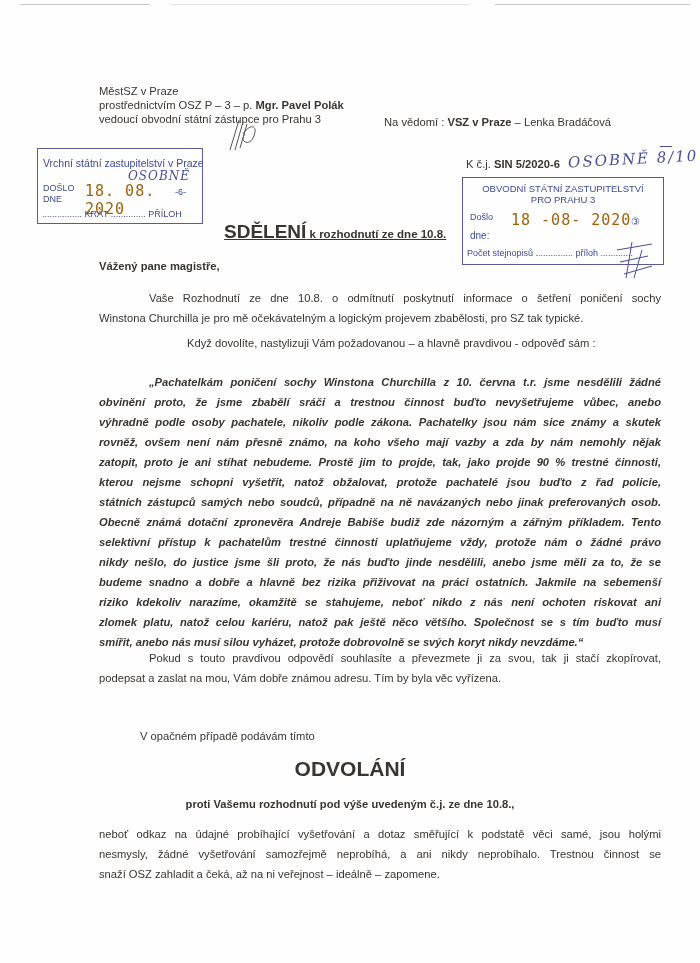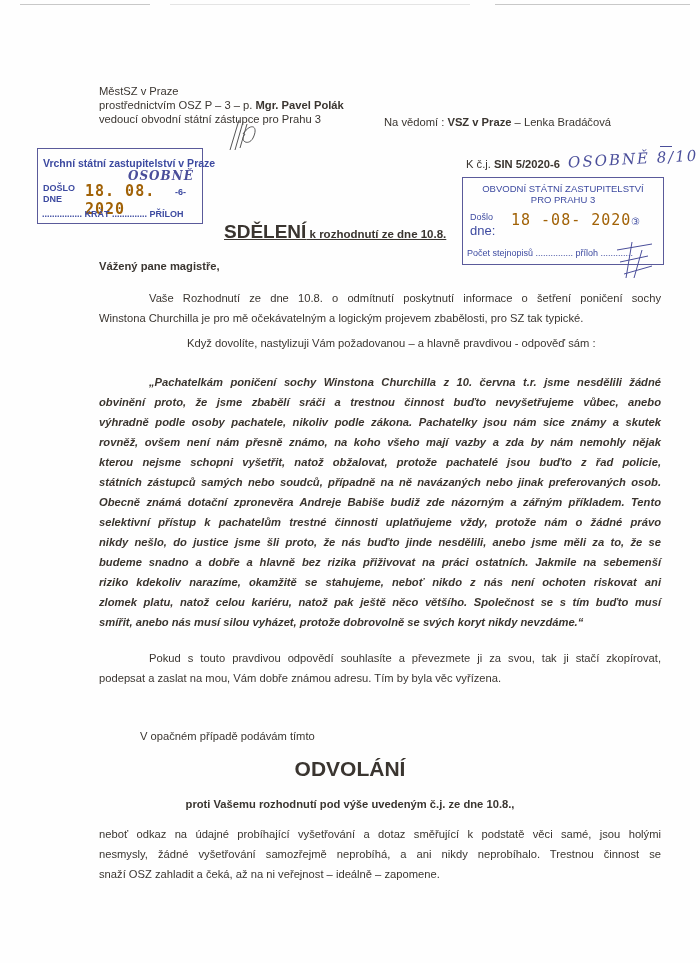"Vrchní státní zastupitelství v Praze" div.stamp { font-weight: bold -> none }
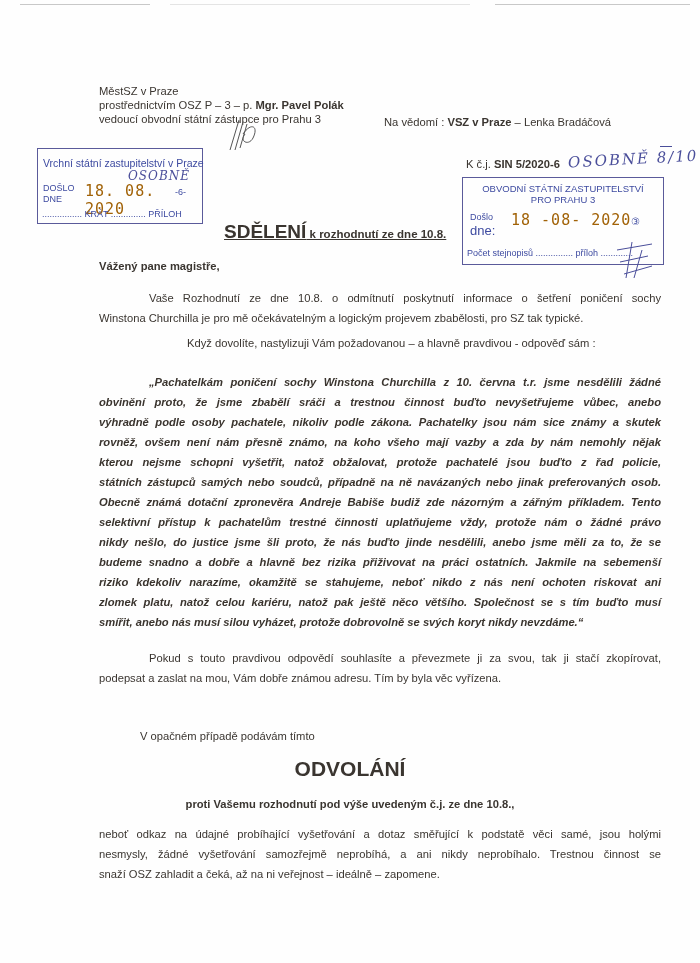"dne:" div { font-size: 13px -> 10px; top: 45px -> 52px }
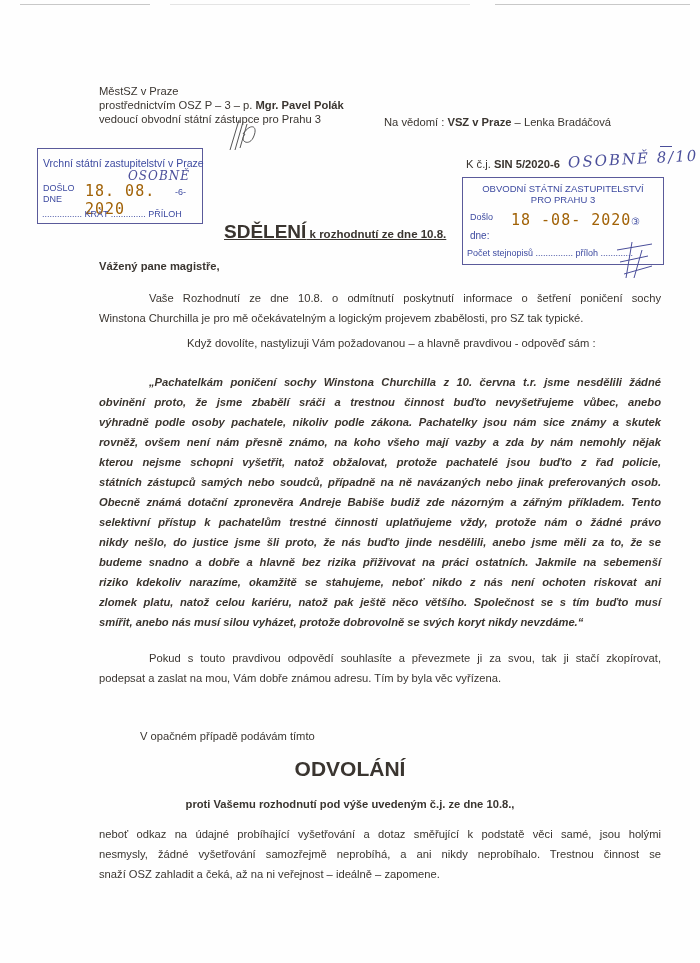"zatopit, proto je ani stíhat" span.line { html: none -> <span>zatopit, proto je ani stíhat nebudeme. Prostě jim to projde, tak, jako projde 90 % trestné činnosti,</span> }
